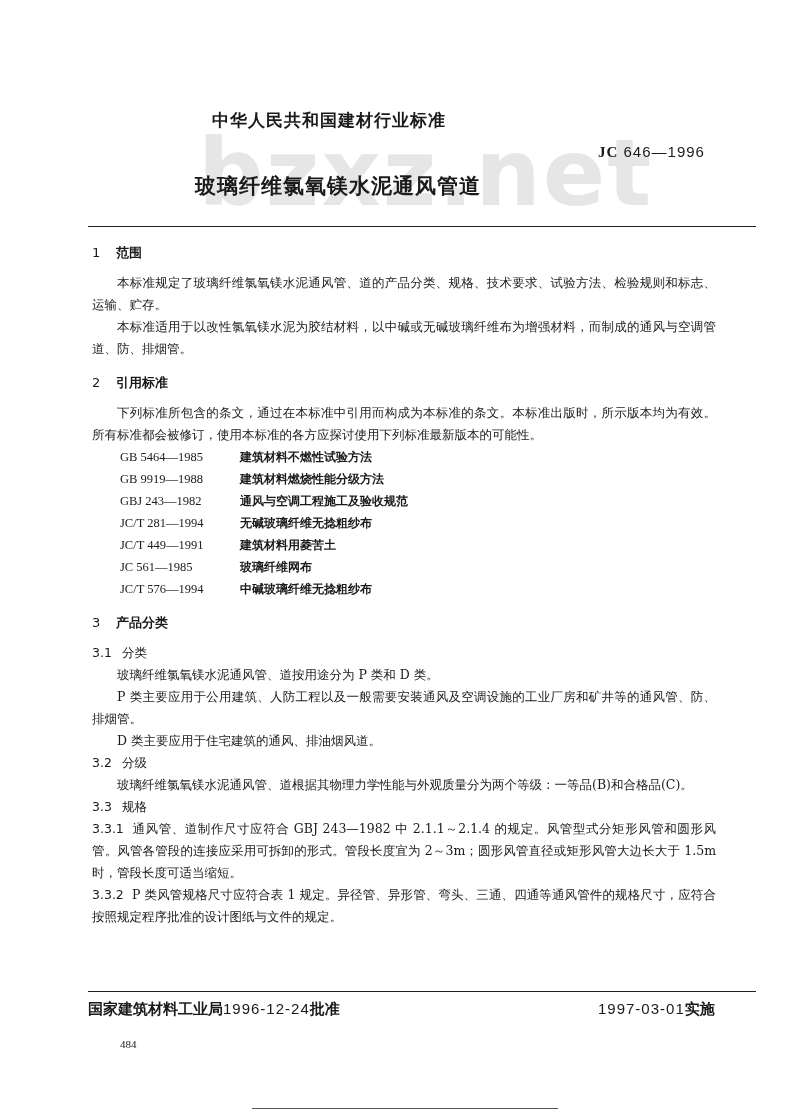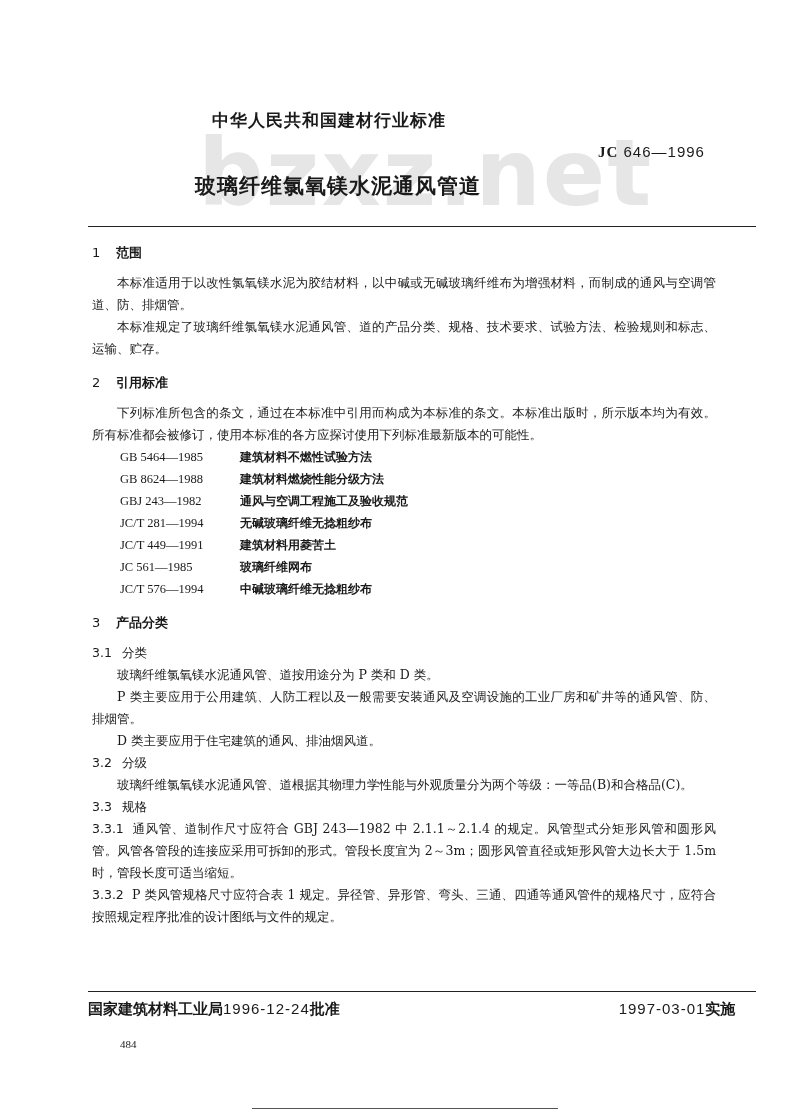"本标准适用于以改性氯氧镁水泥为胶结材料，以中碱或无碱玻璃纤维布为增强材料，而制成" p.p { order: before "本标准规定了玻璃纤维氯氧镁水泥通风管、道的产品分类、规格、技术要求、试验方法、检" -> after "本标准规定了玻璃纤维氯氧镁水泥通风管、道的产品分类、规格、技术要求、试验方法、检" }
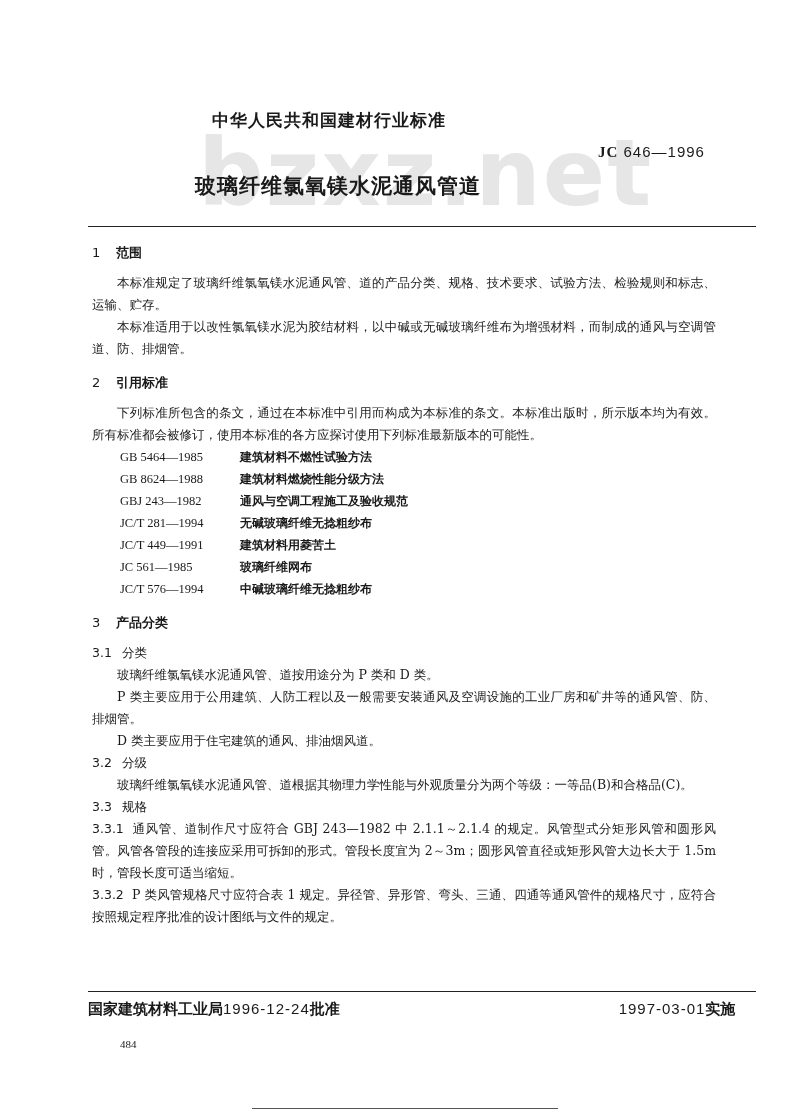"GB 8624—1988" span.code { text: 8624 -> 9919 }
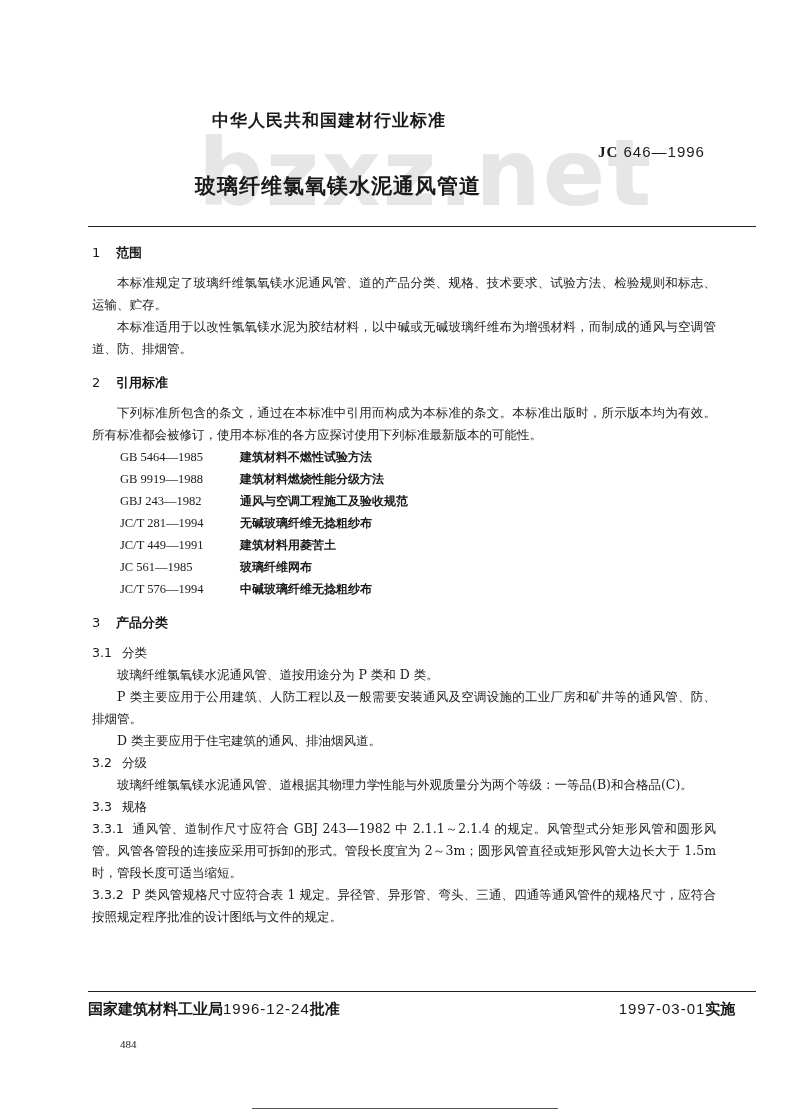"1997-03-01实施" .footer-right { text-align: center -> left }
